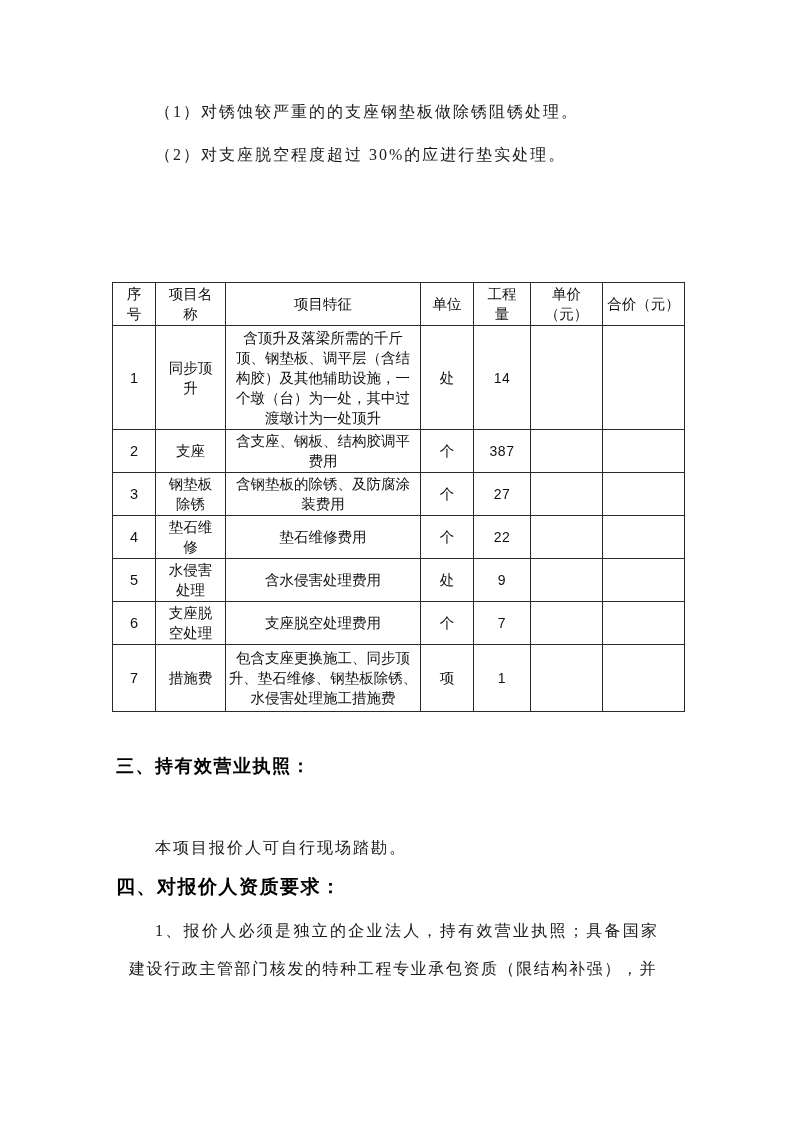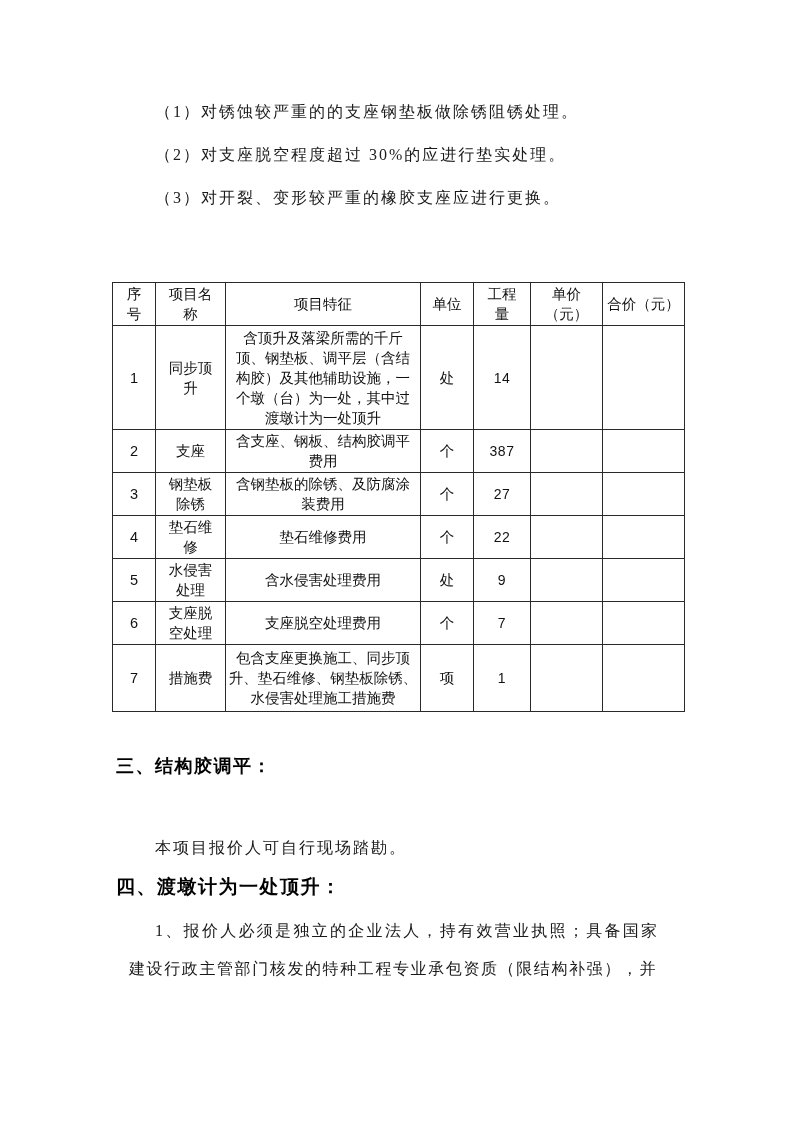"（3）对开裂、变形较严重的橡胶支座应进行更换。" p { html: <p>（3）对开裂、变形较严重的橡胶支座应进行更换。</p> -> none }
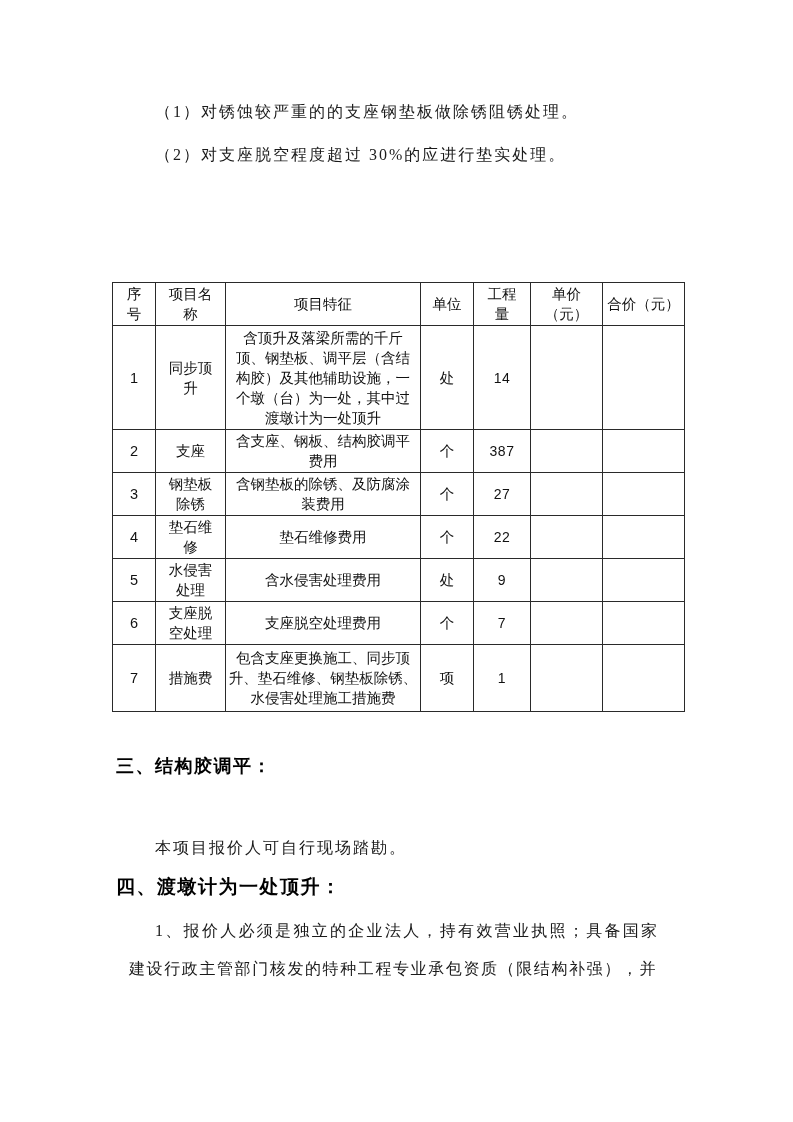"三、结构胶调平：" h3.sec-heading { text: 结构胶调平 -> 持有效营业执照 }
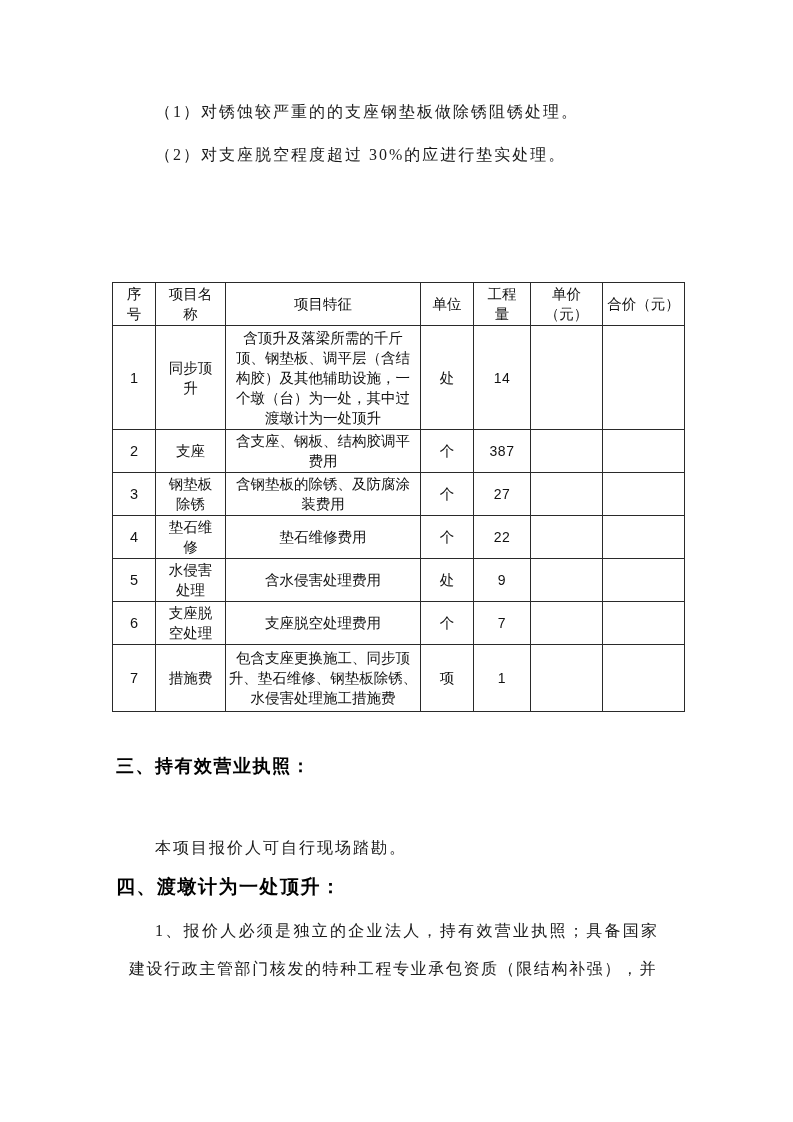"四、渡墩计为一处顶升：" h3.sec-heading { text: 渡墩计为一处顶升 -> 对报价人资质要求 }
